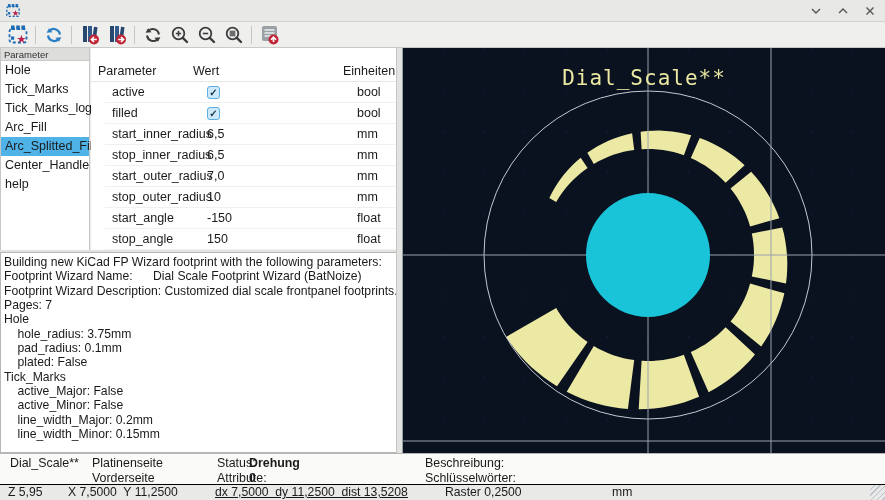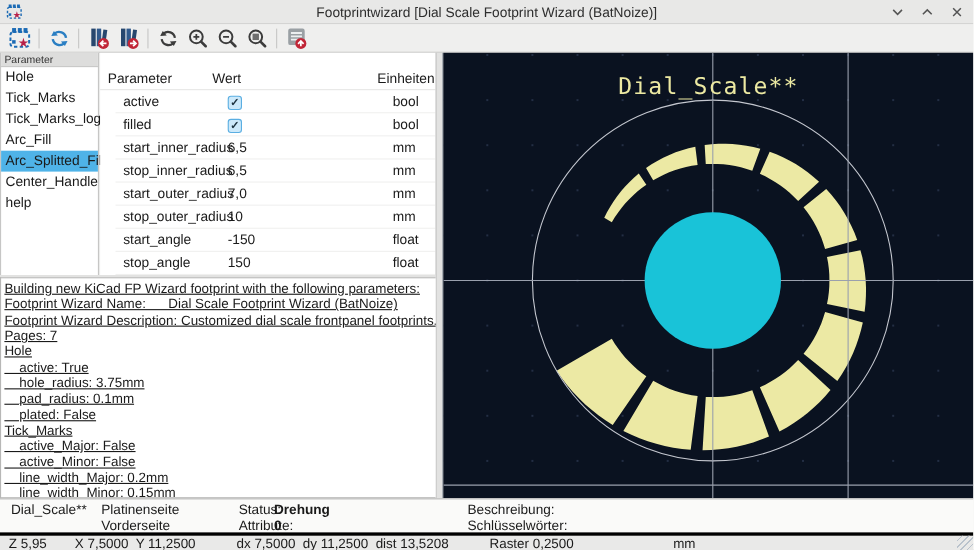"Footprintwizard [Dial Scale Footprint" div.title { html: <div>Footprintwizard [Dial Scale Footprint Wizard (BatNoize)]</div> -> none }
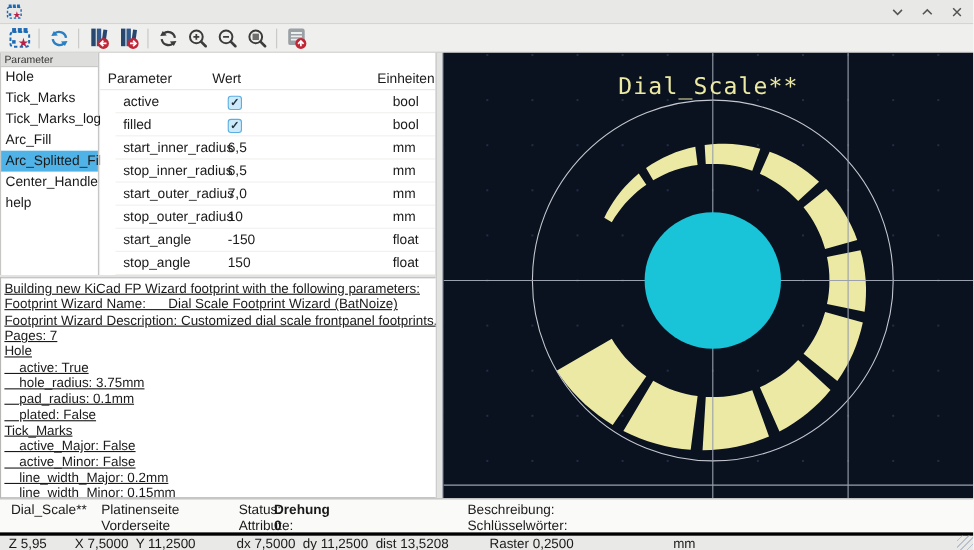"Building new KiCad FP Wizard" .msg-line { text-decoration: underline -> none }
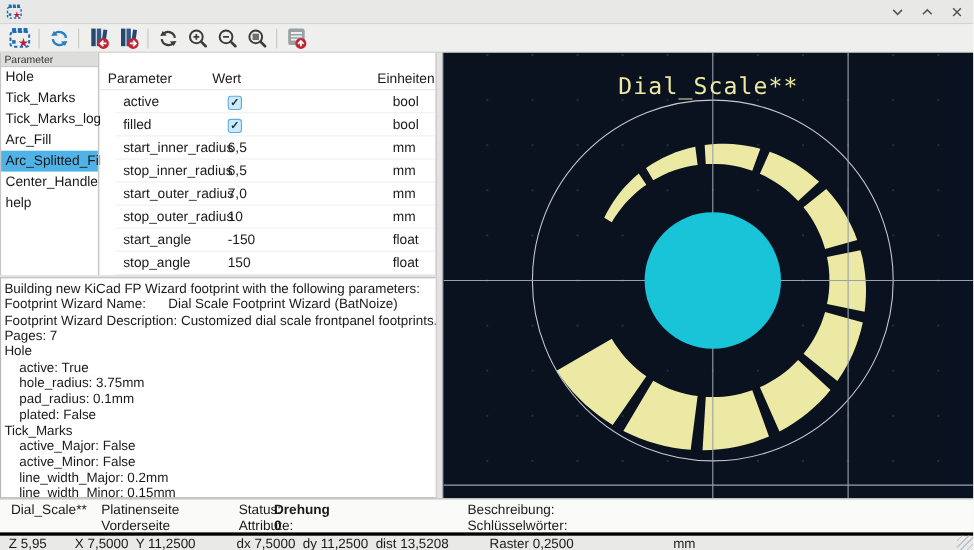"active: True" div.msg-line { html: <div> active: True</div> -> none }
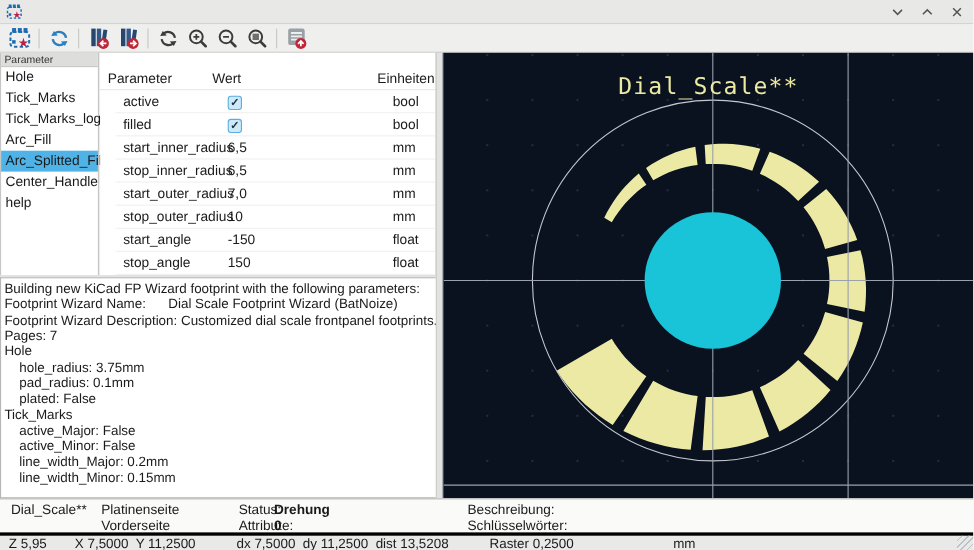"Z 5,95" .coords { border-top: 3px solid #000000 -> 1px solid #000000 }
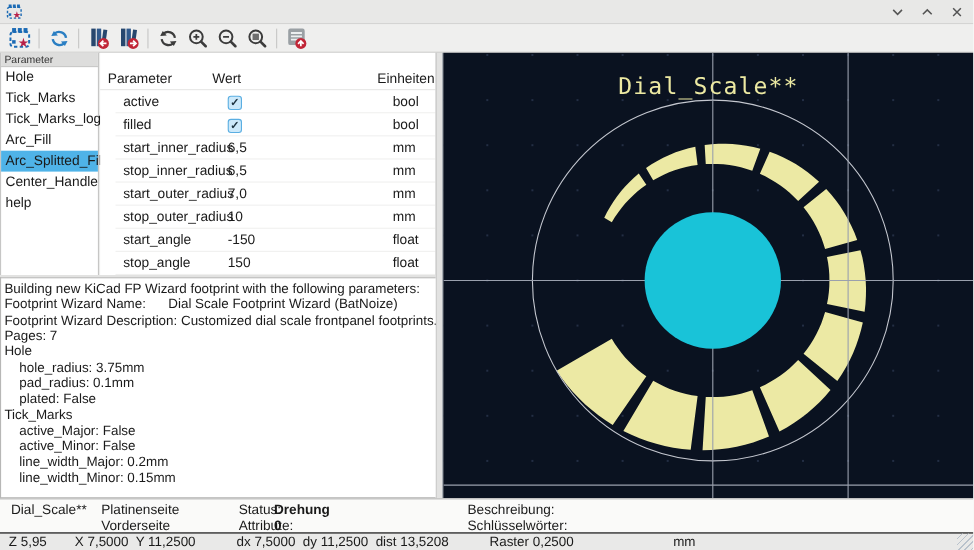"dx 7,5000 dy 11,2500 dist" .cd { text-decoration: none -> underline }
